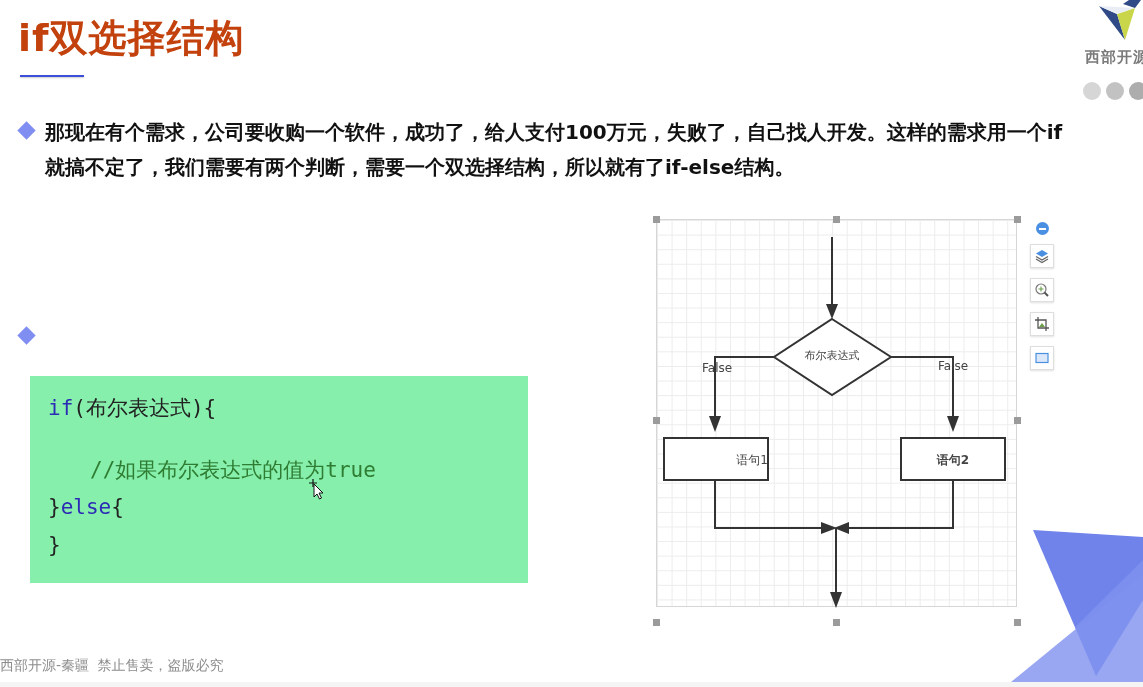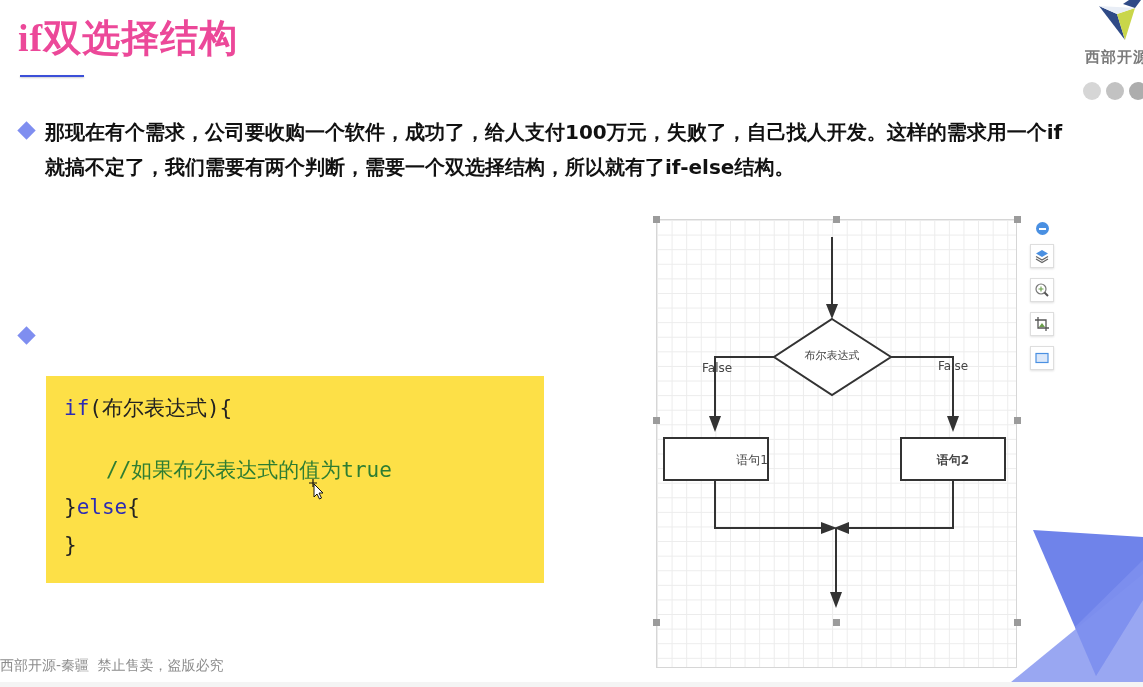"if双选择结构" .title { color: #ec4899 -> #c2410c; font-family: Liberation Serif, serif -> none }
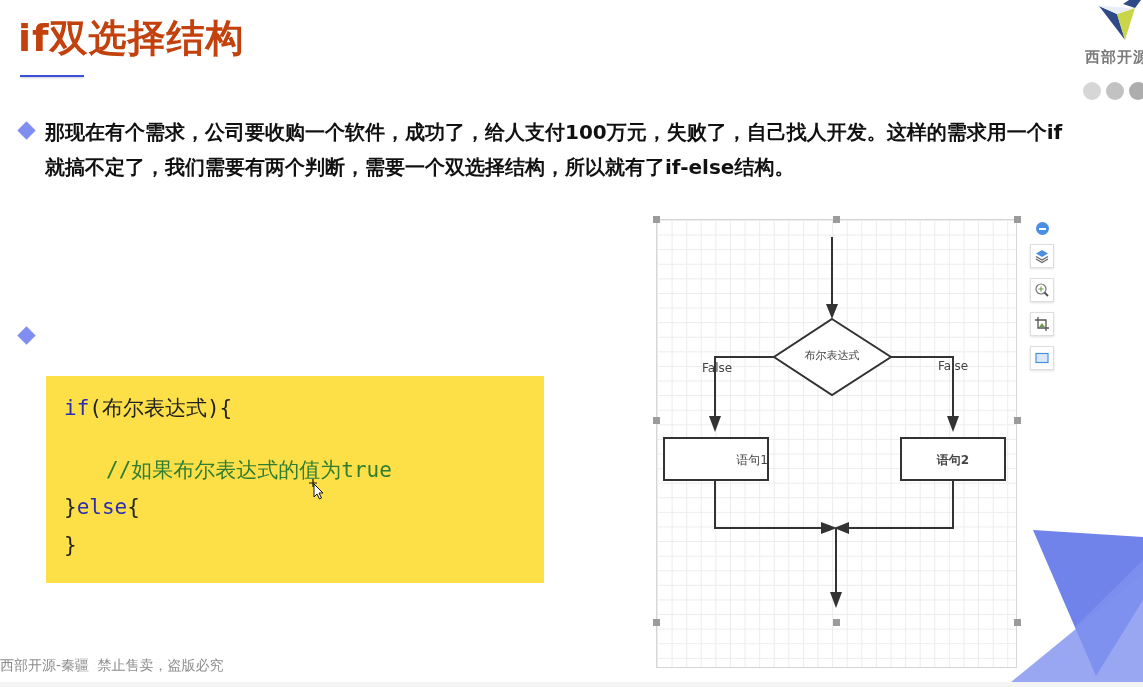"布尔表达式" .canvas { height: 449px -> 388px }
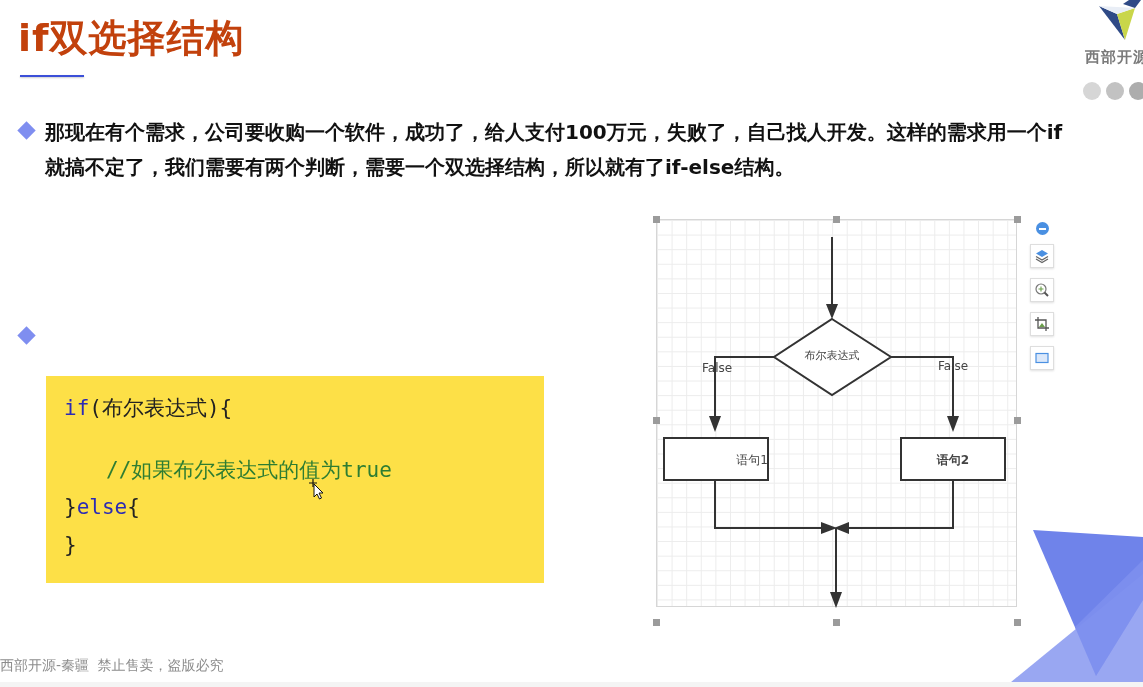"if(布尔表达式){" .code { background: #fde047 -> #86efac; left: 46px -> 30px }
